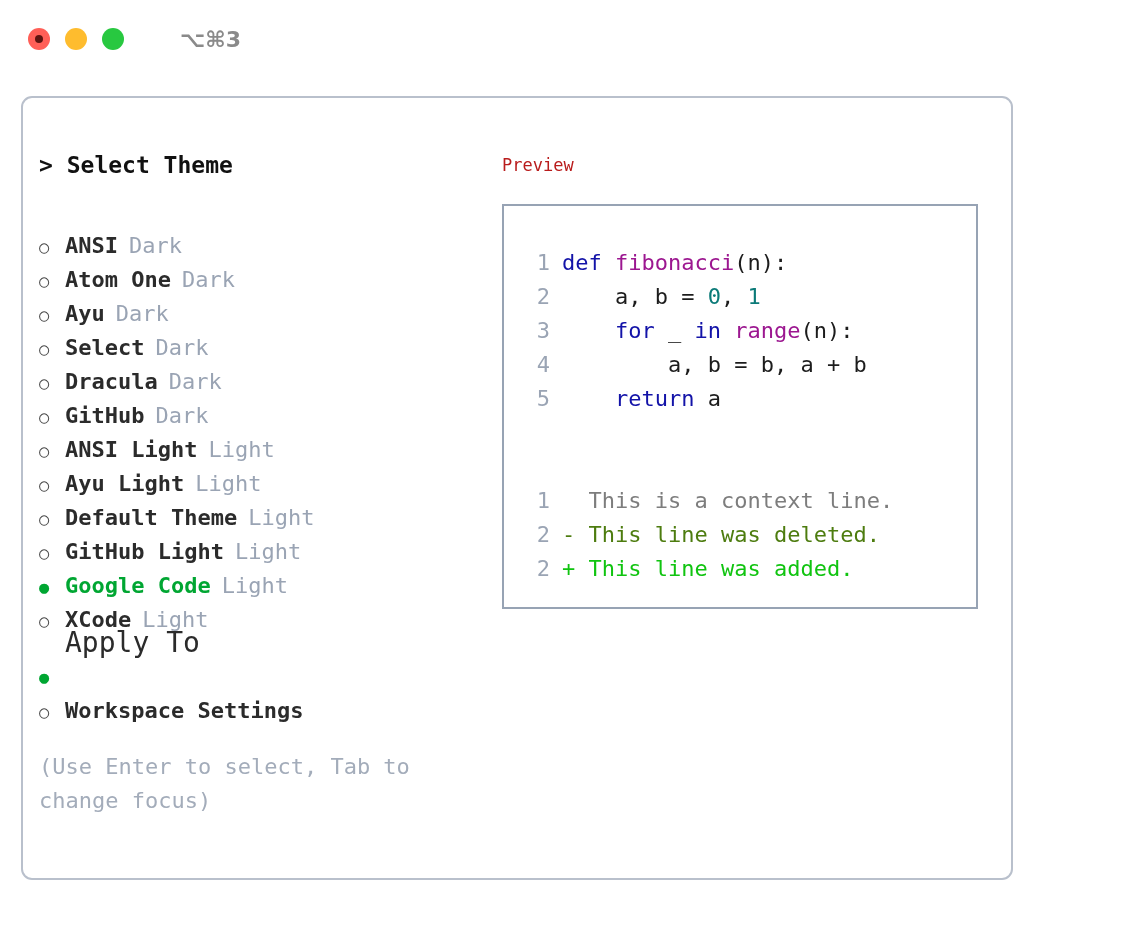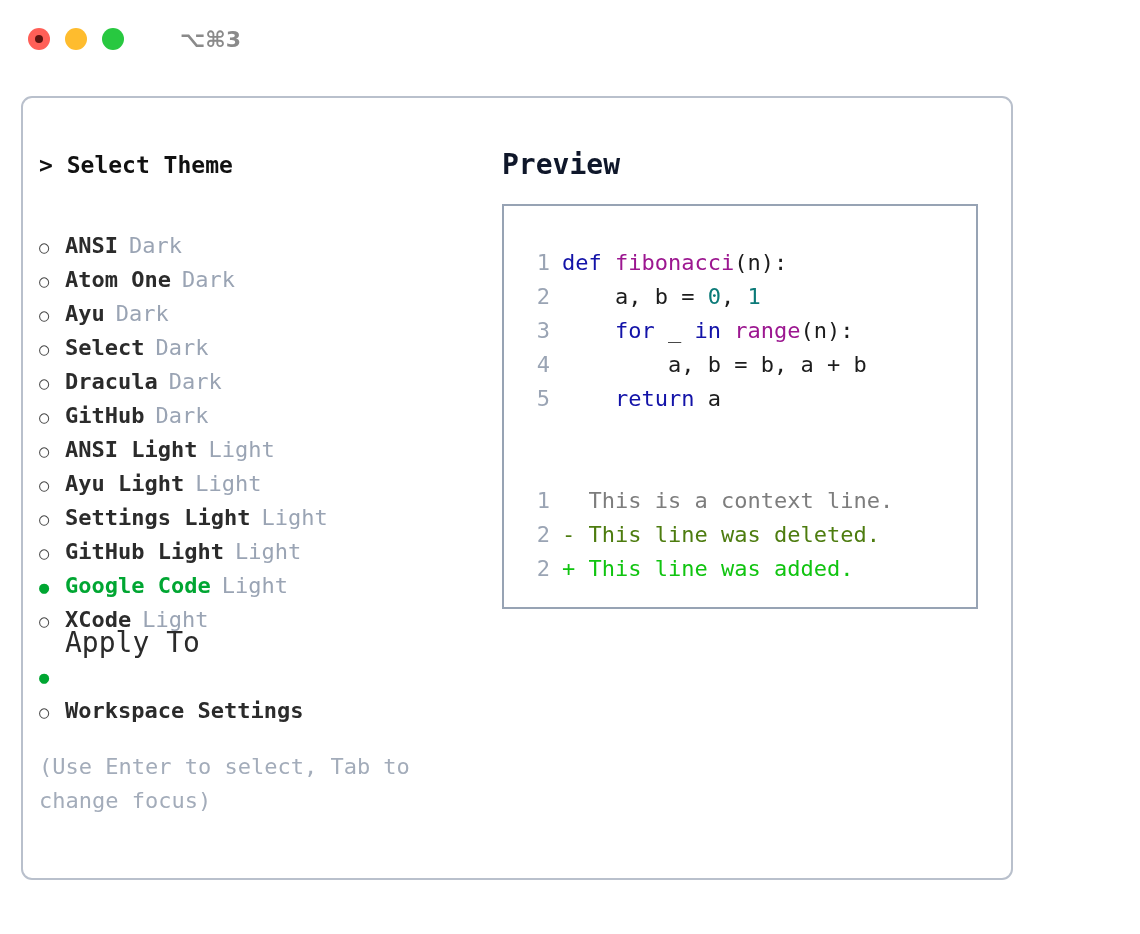"Preview" .preview-title { color: #0f172a -> #b91c1c; font-size: 28px -> 17px; font-weight: bold -> normal }
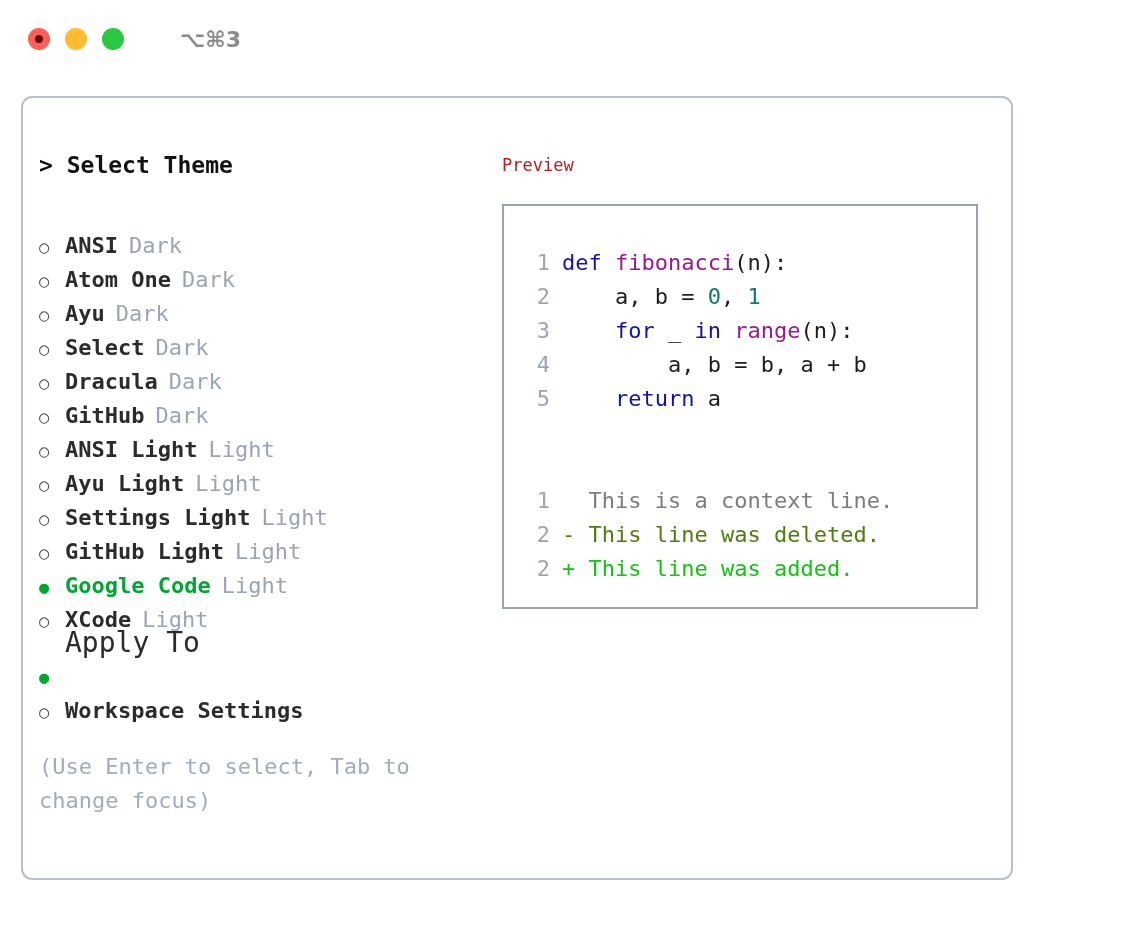"Settings Light" span.opt-label { text: Settings Light -> Default Theme }
